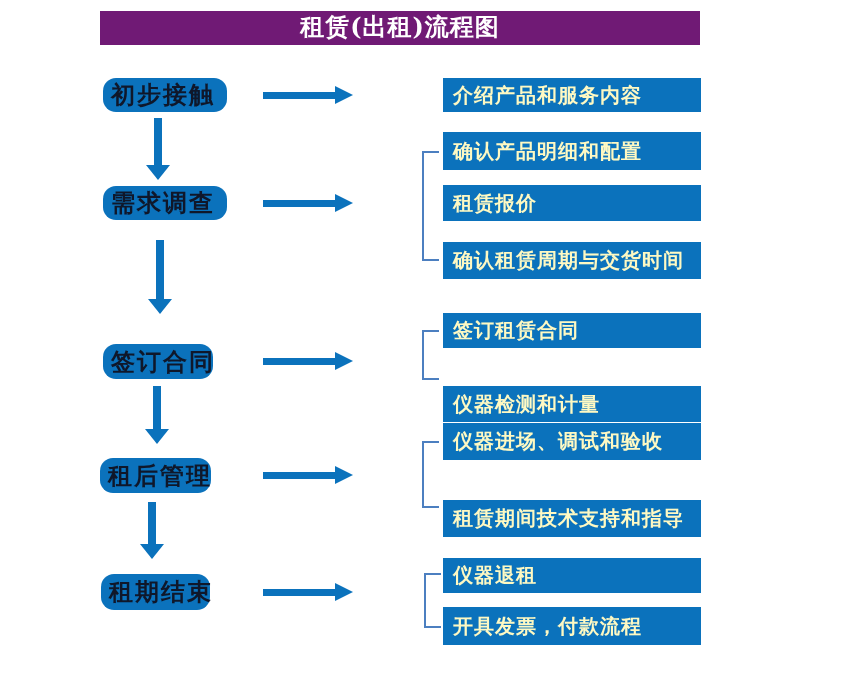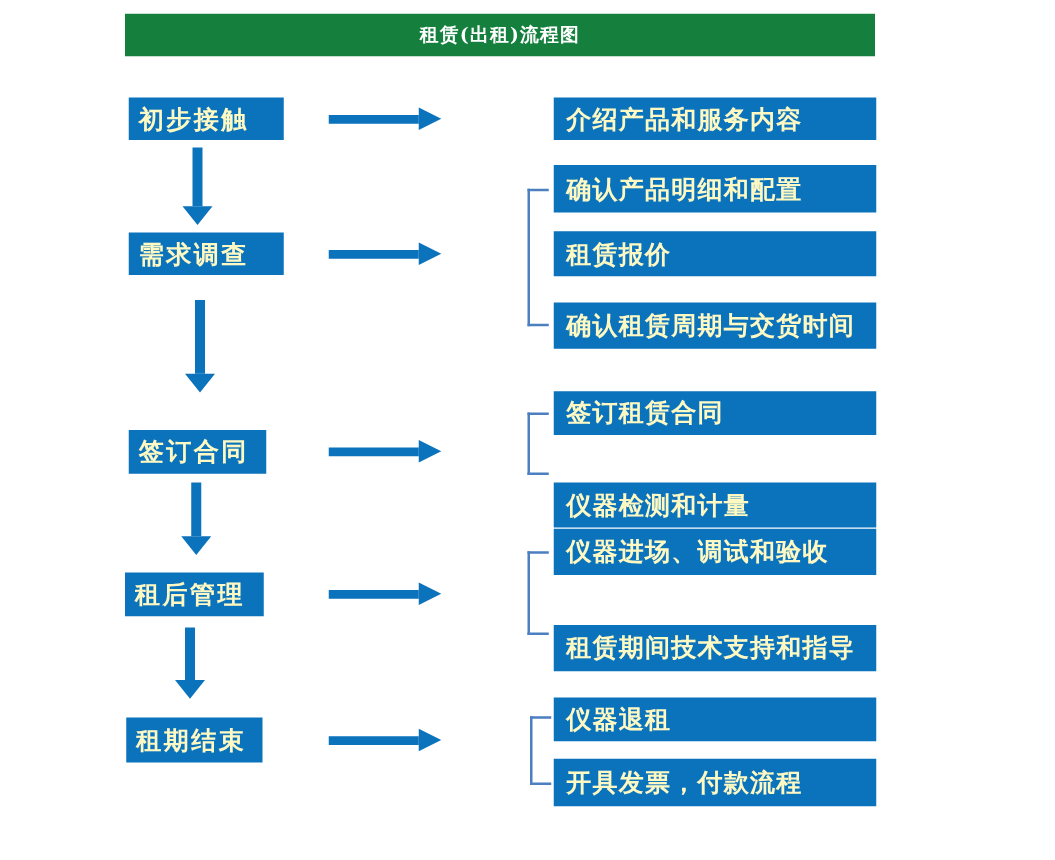"租赁(出租)流程图" .titlebar { align-items: center -> flex-start; background: #15803d -> #701a75; font-size: 15px -> 24px }
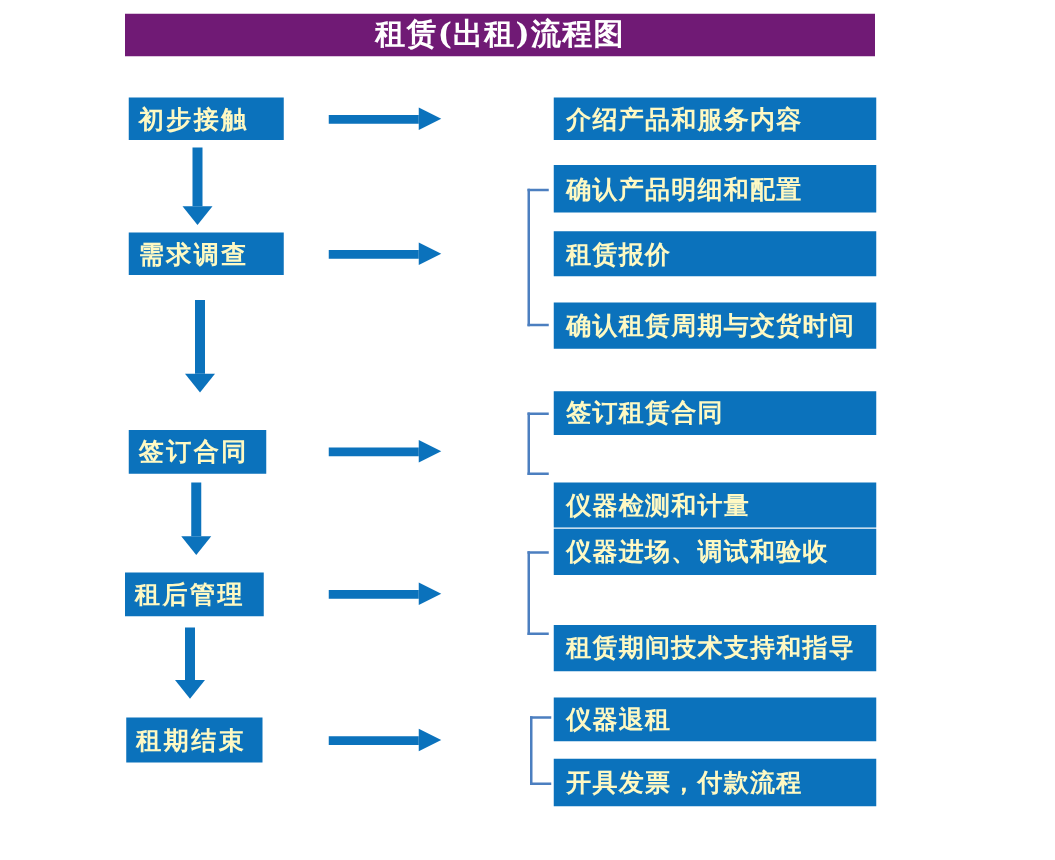"初步接触" .stepbox { border-radius: none -> 13px; color: #fef9c3 -> #0f172a; font-size: 20px -> 24px }
